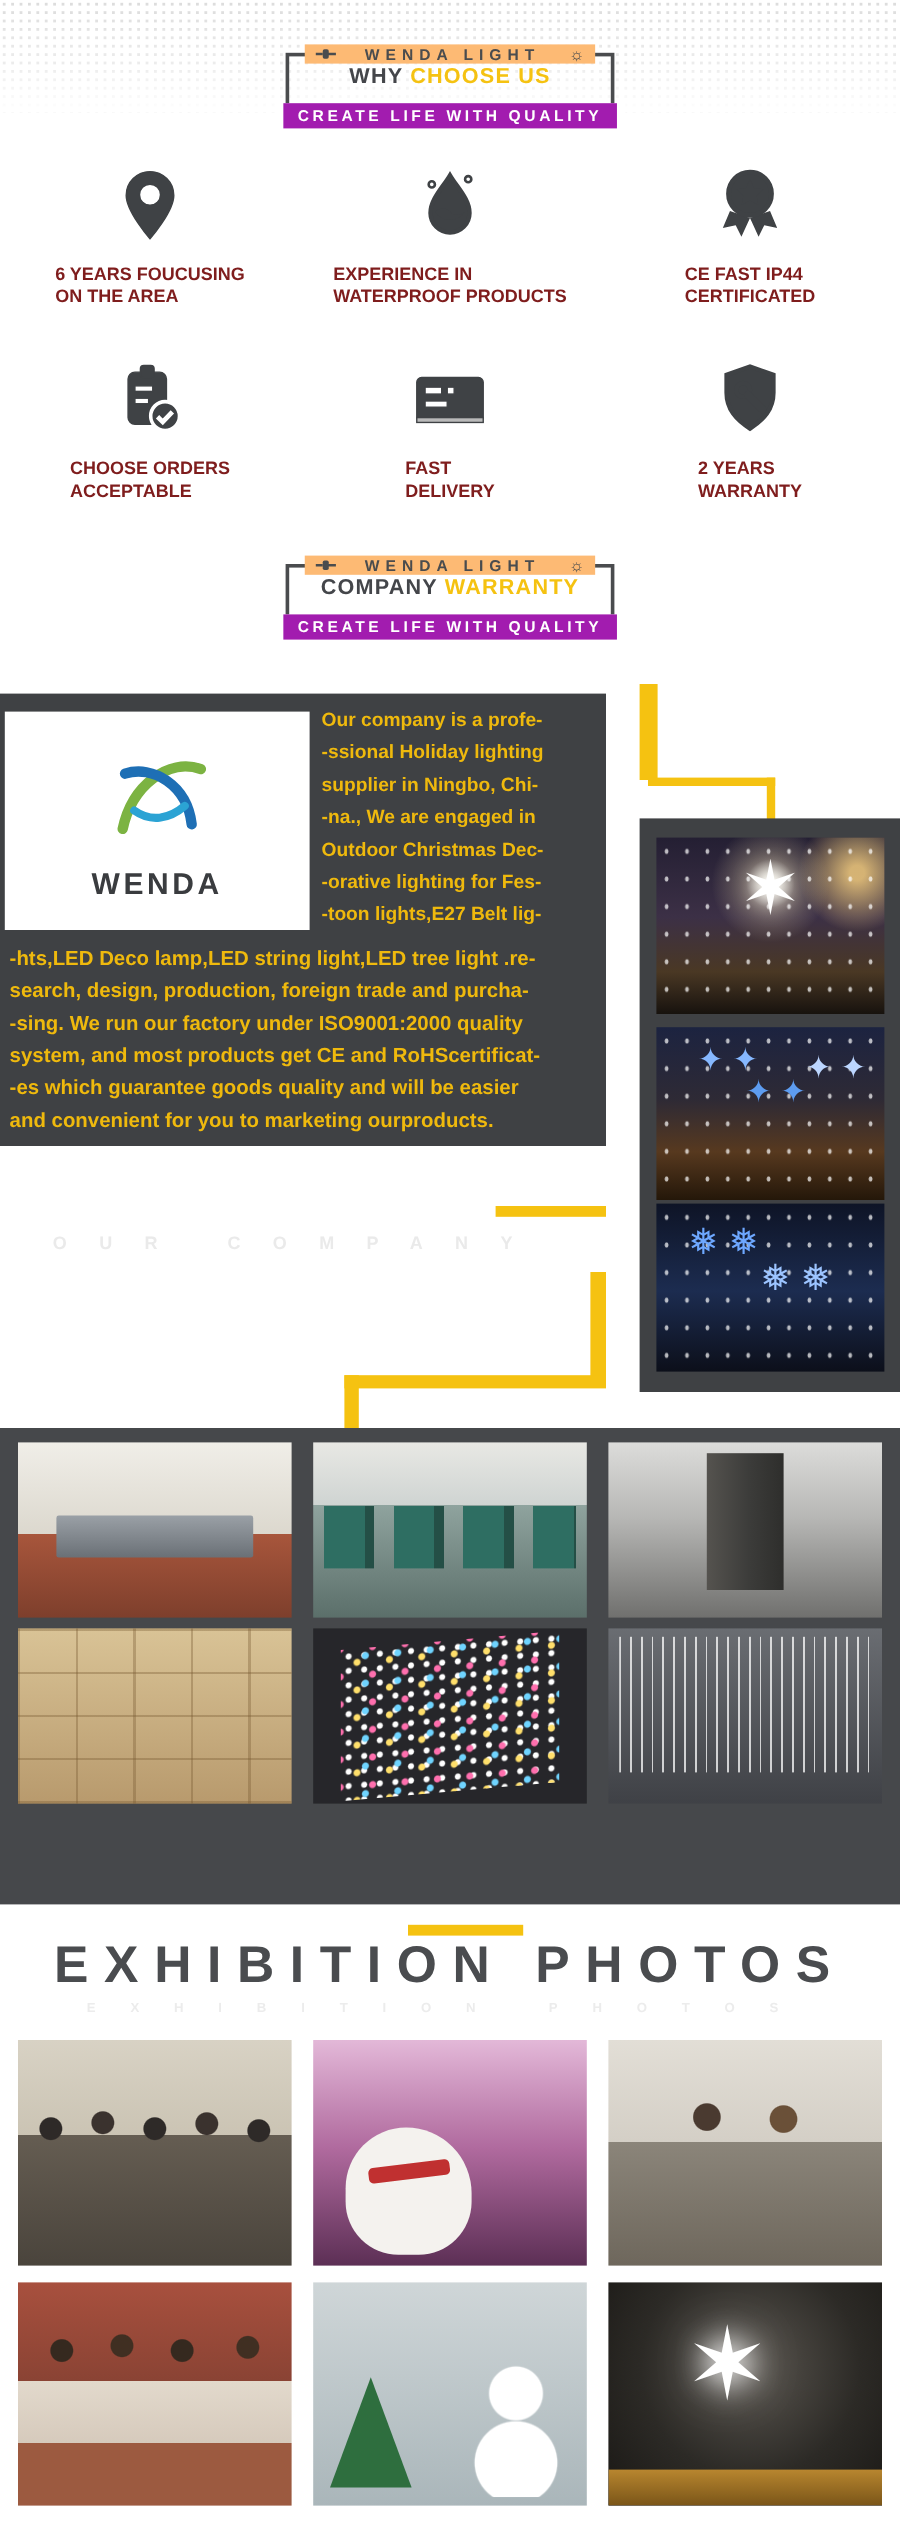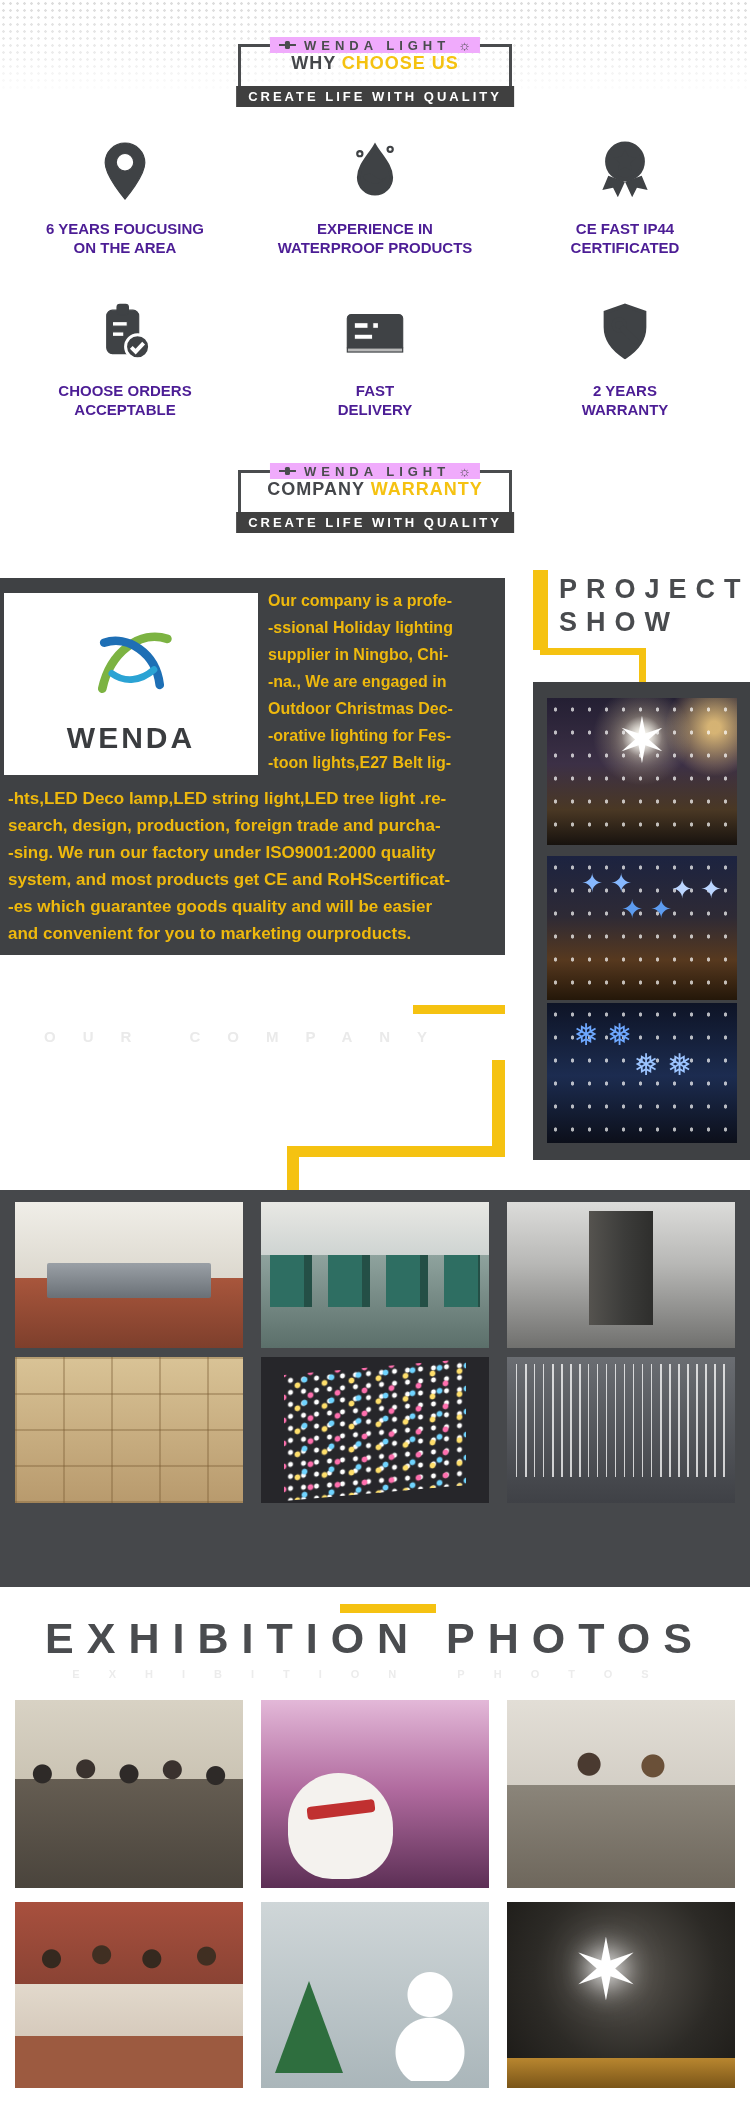"WENDA LIGHT" .brand { background: #f0abfc -> #fdba74; gap: 8px -> 24px }
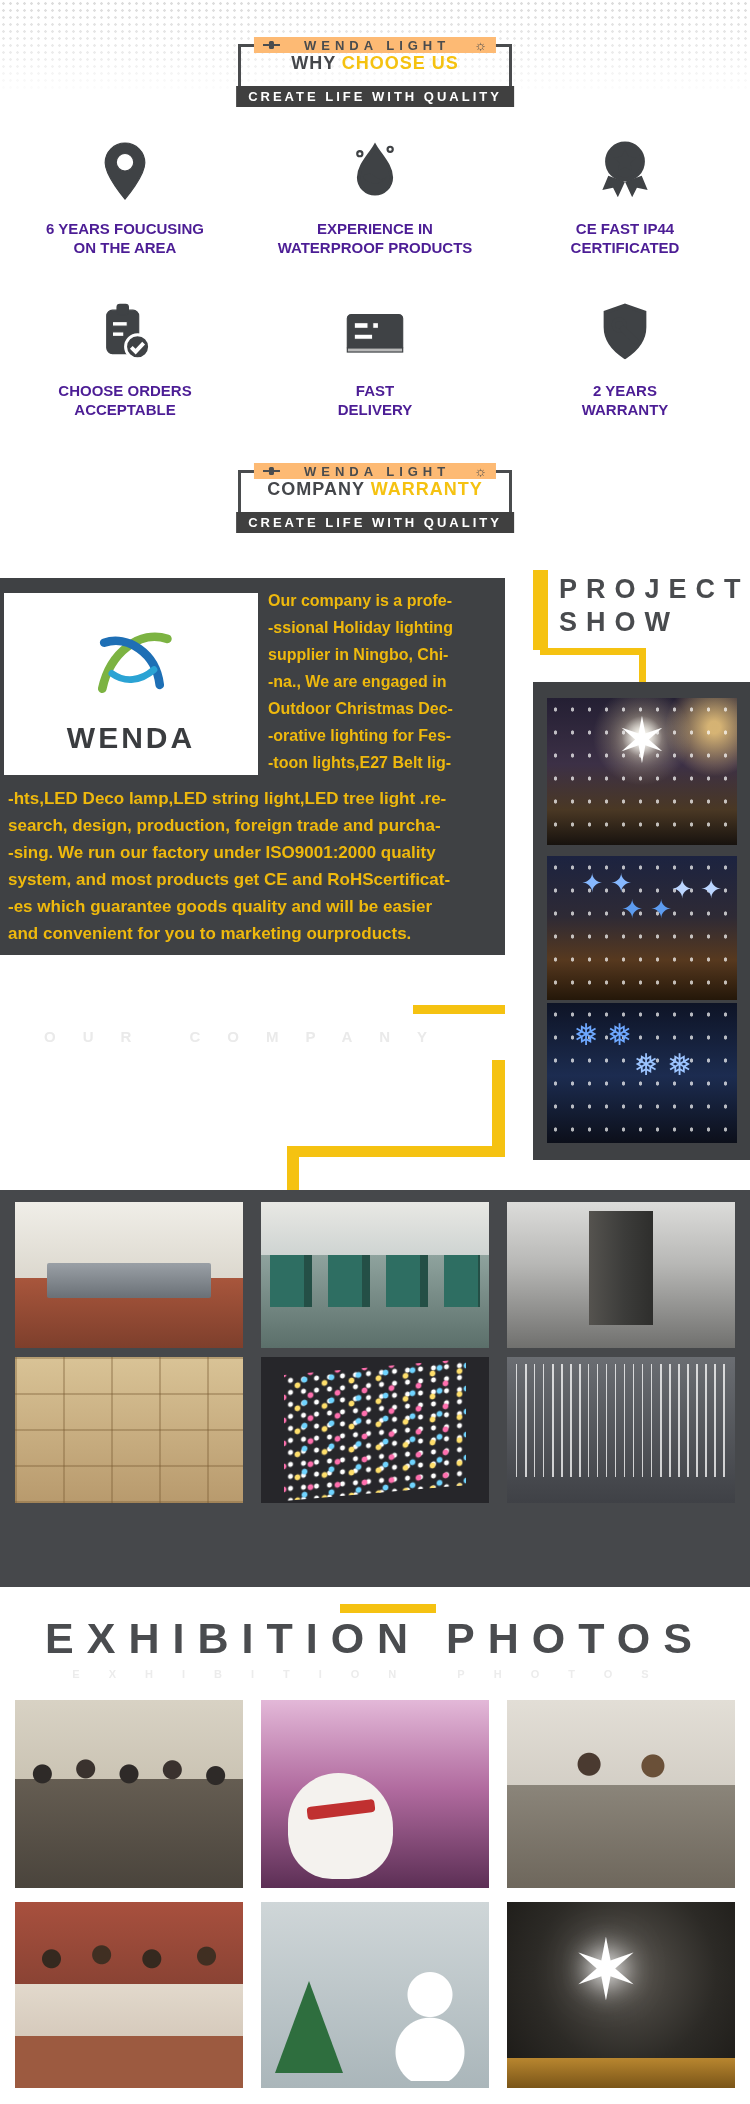"CREATE LIFE WITH QUALITY" .tag { background: #404040 -> #a21caf }
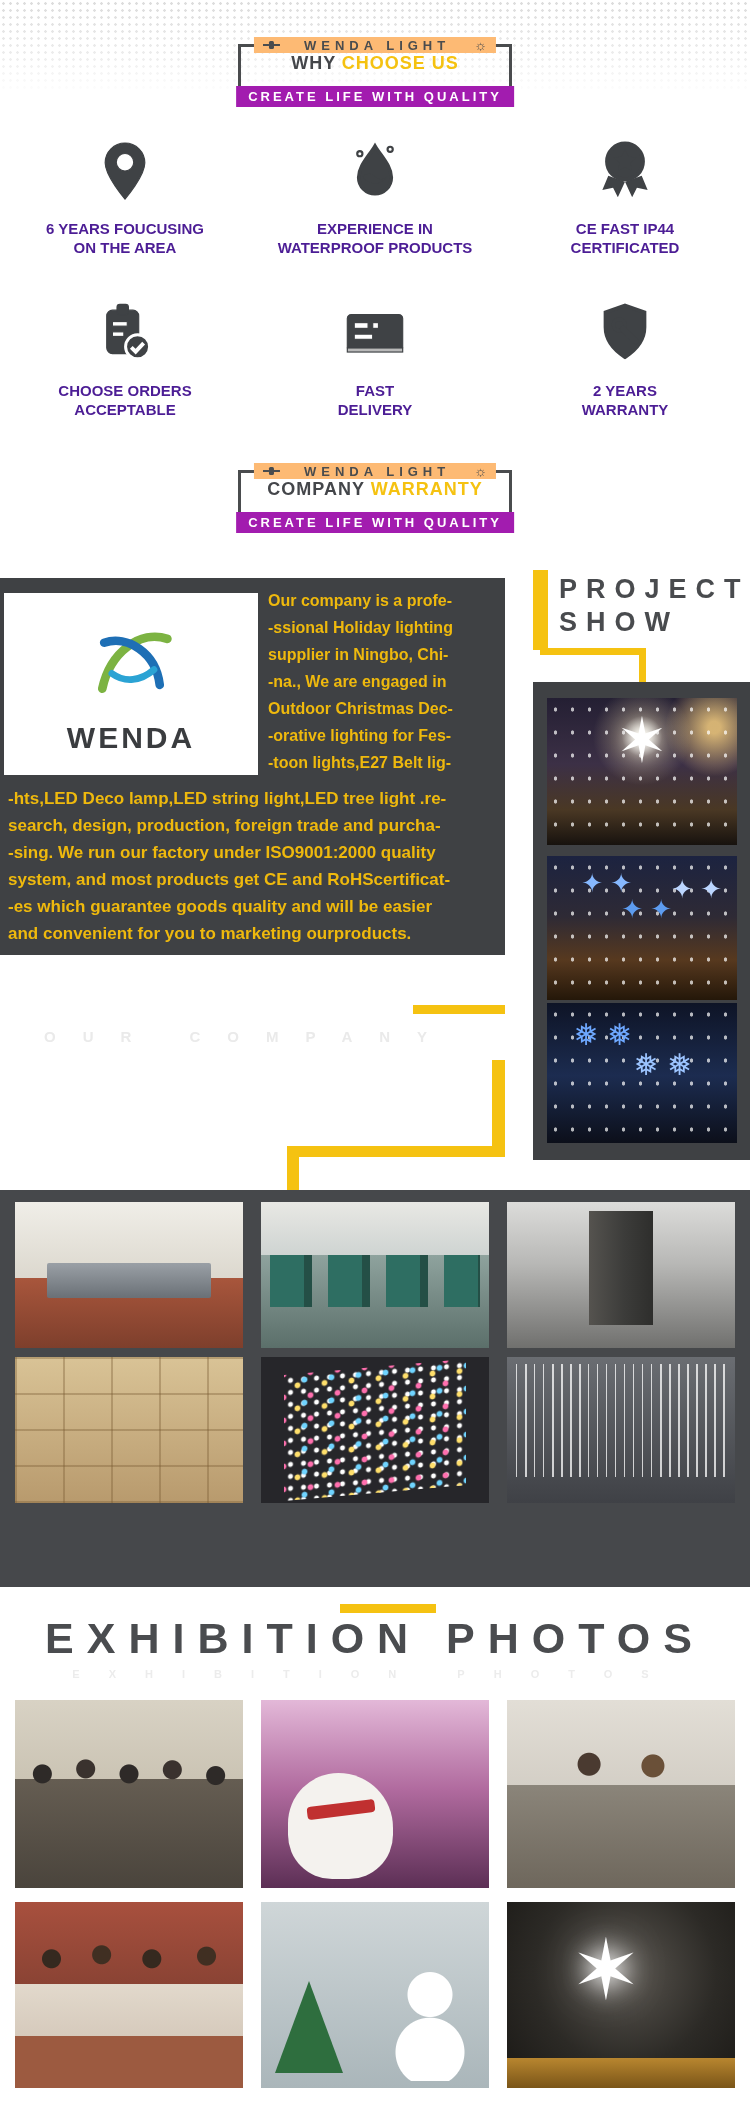"6 YEARS FOUCUSING" .flabel { color: #4c1d95 -> #7f1d1d; text-align: center -> left }
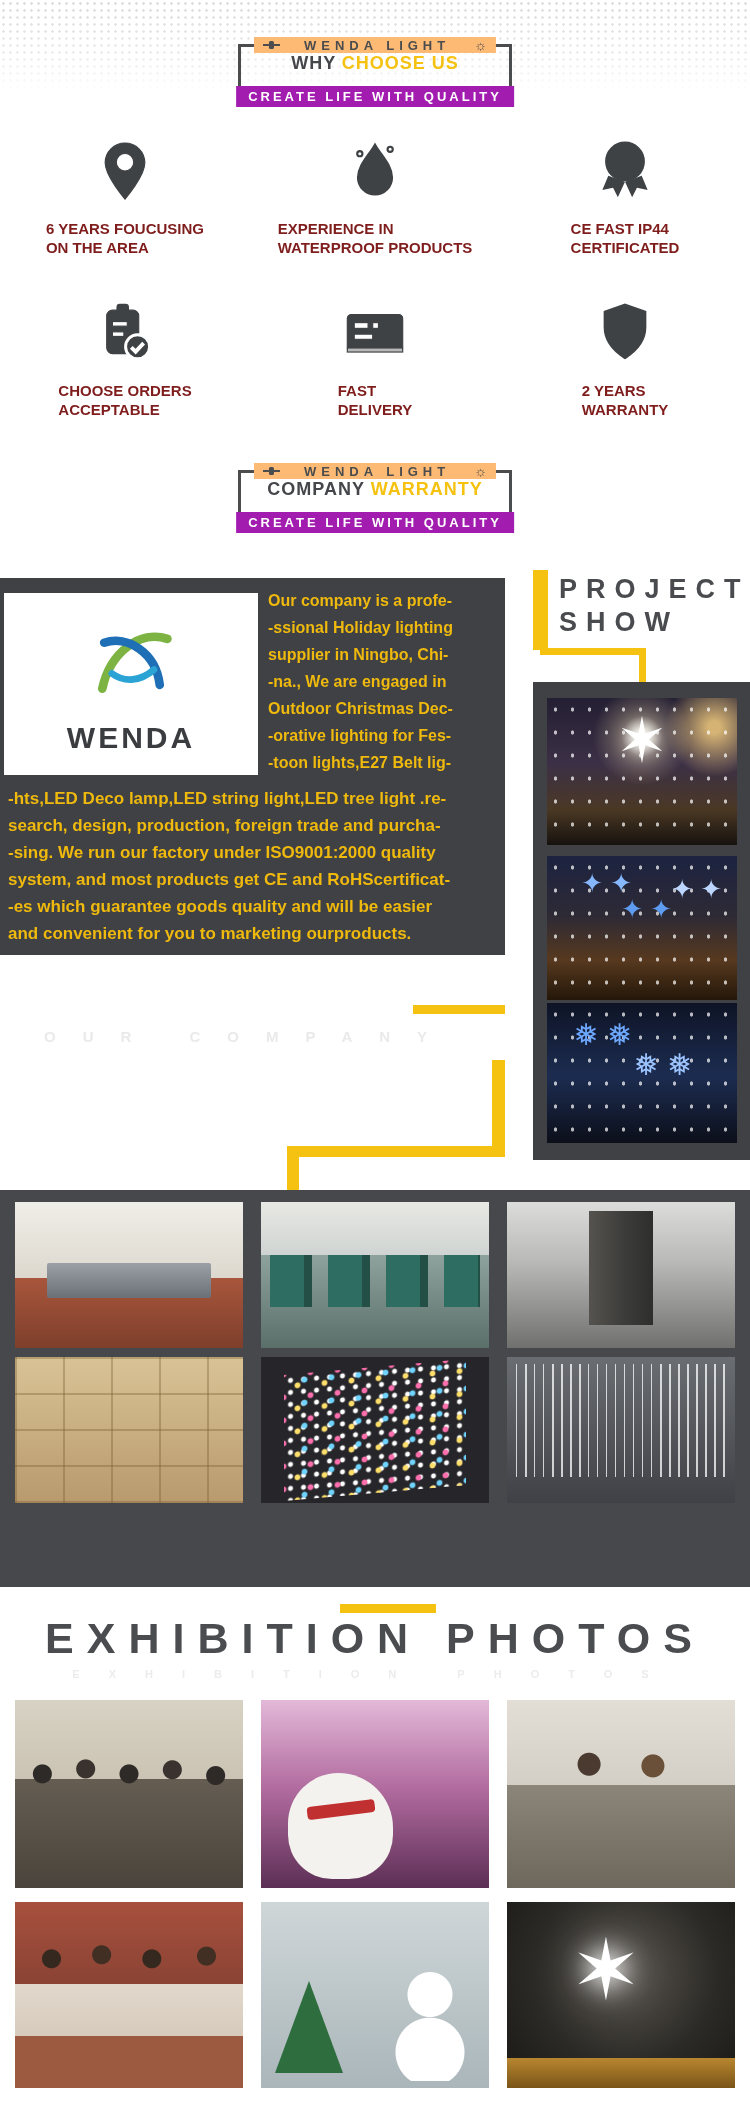"PROJECT" div.ps-title { html: <div> <div>PROJECT</div> <div>SHOW</div> </div> -> none }
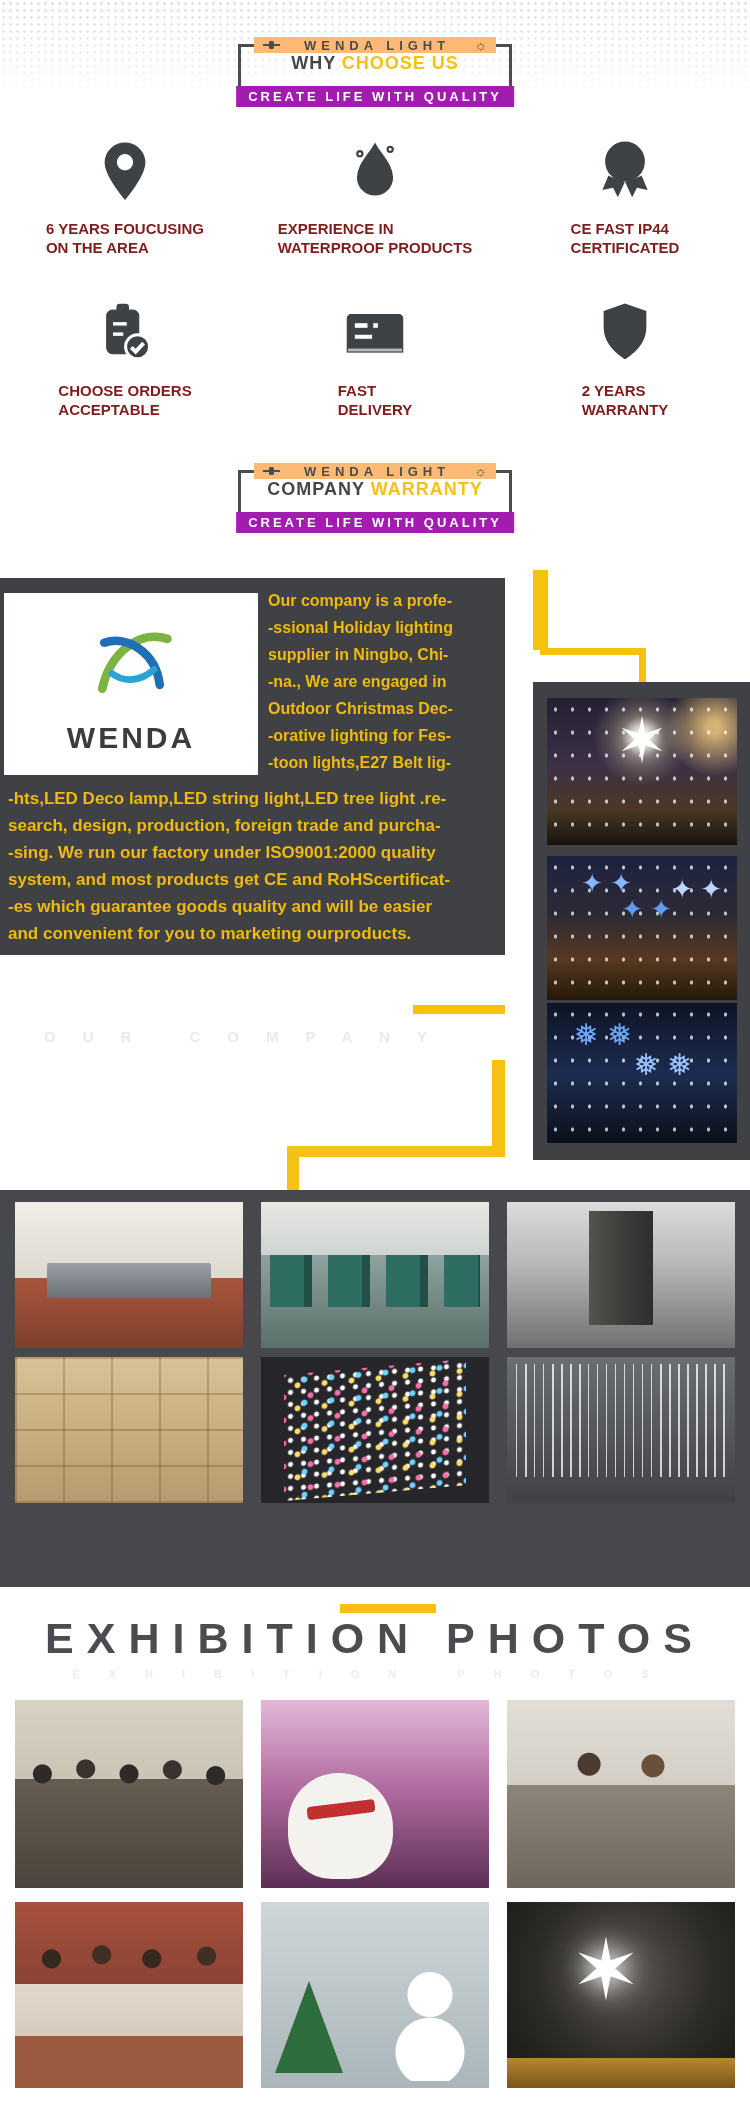"WENDA" .logo-word { font-size: 30px -> 25px }
